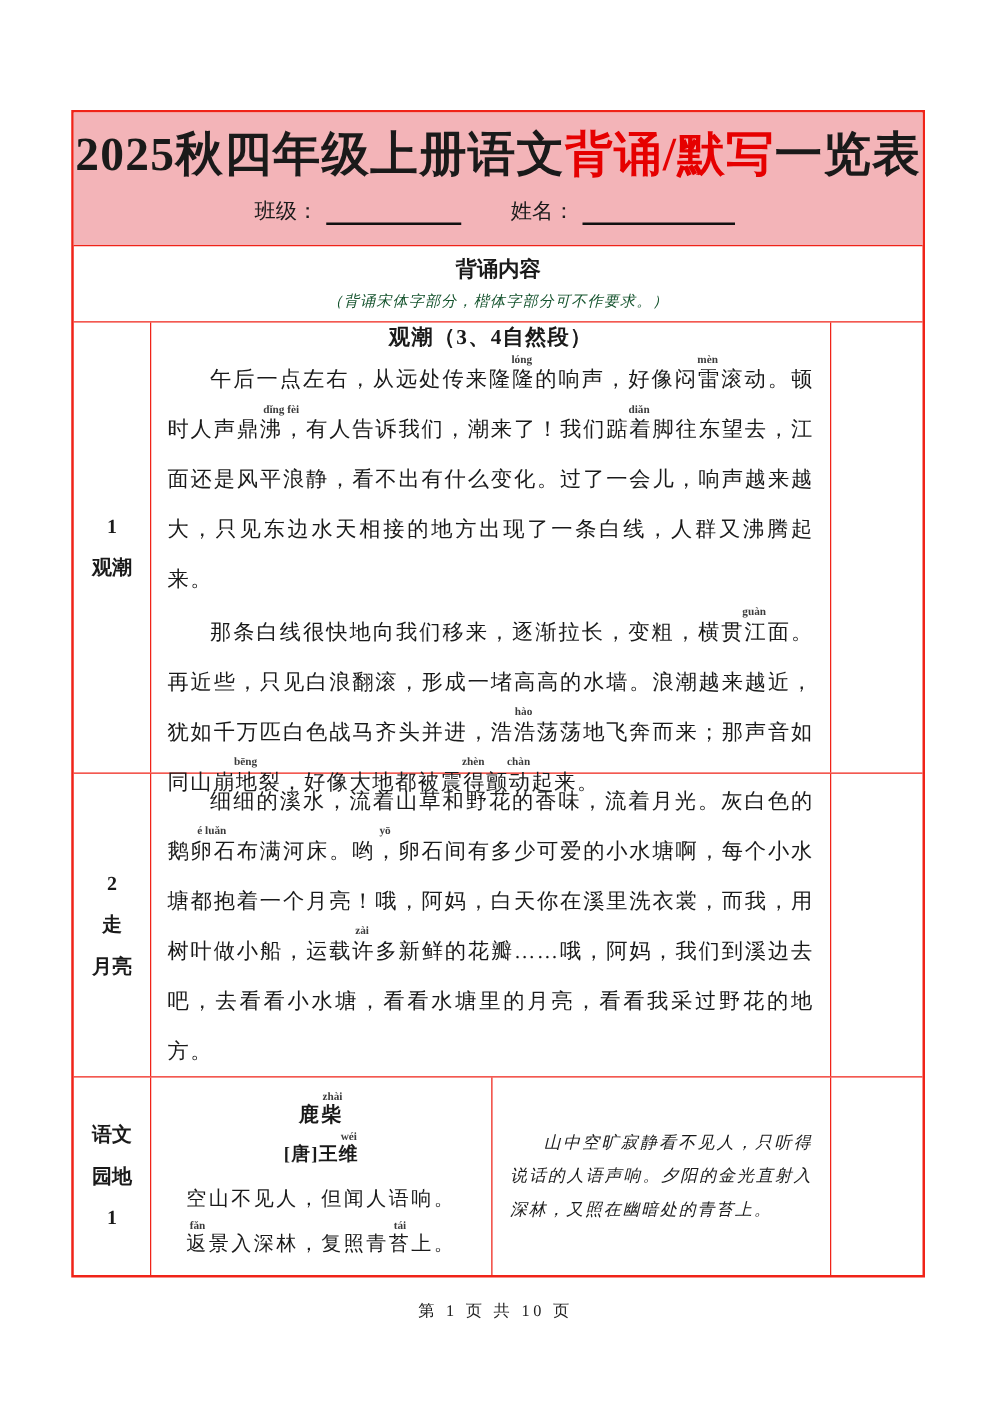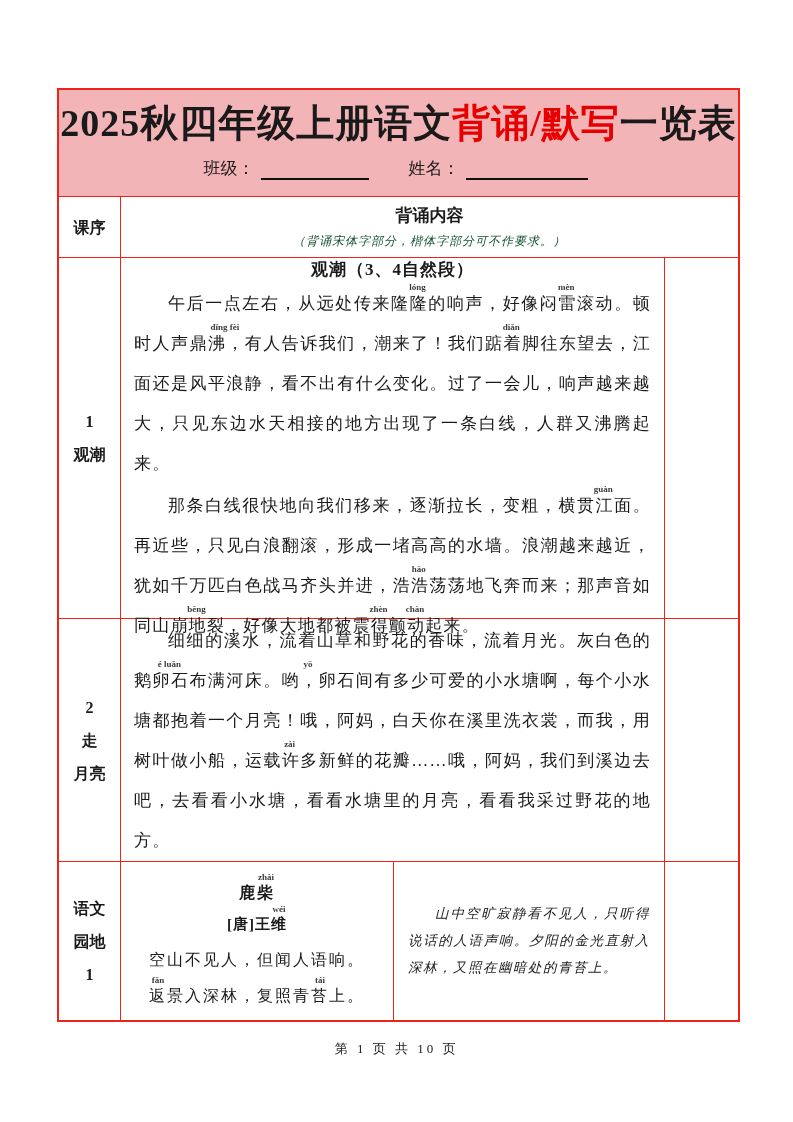"课序" div.c1 { html: <div>课序</div> -> none }
